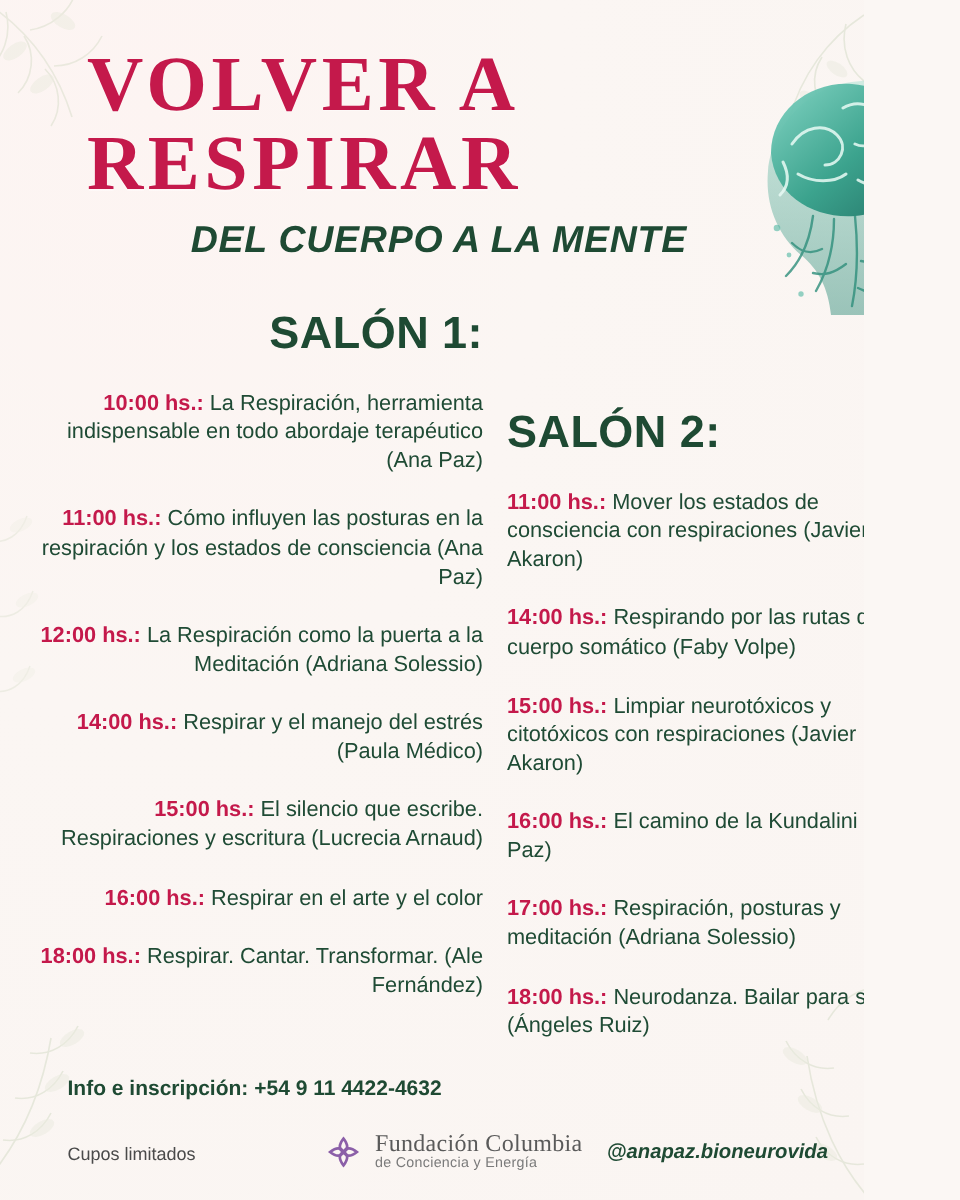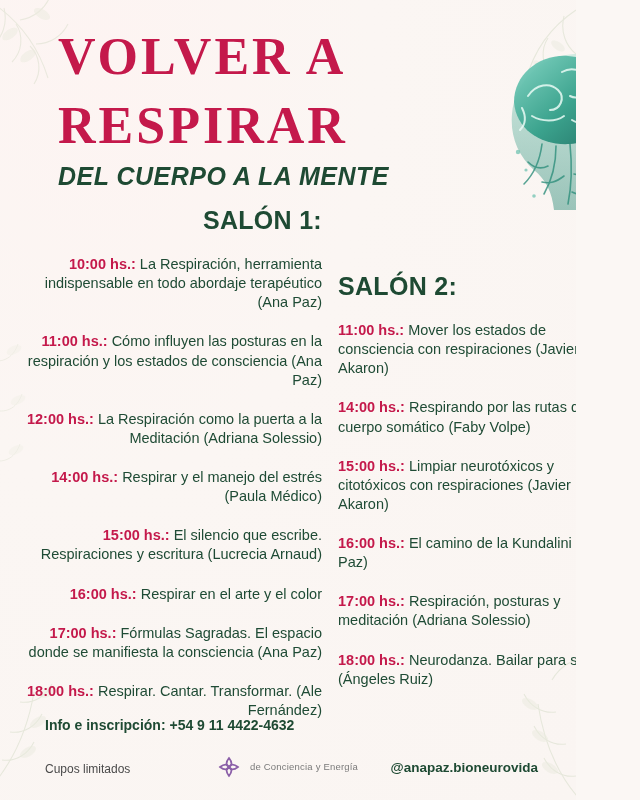"RESPIRAR" .title-line.l2 { margin-top: 18px -> 2px }
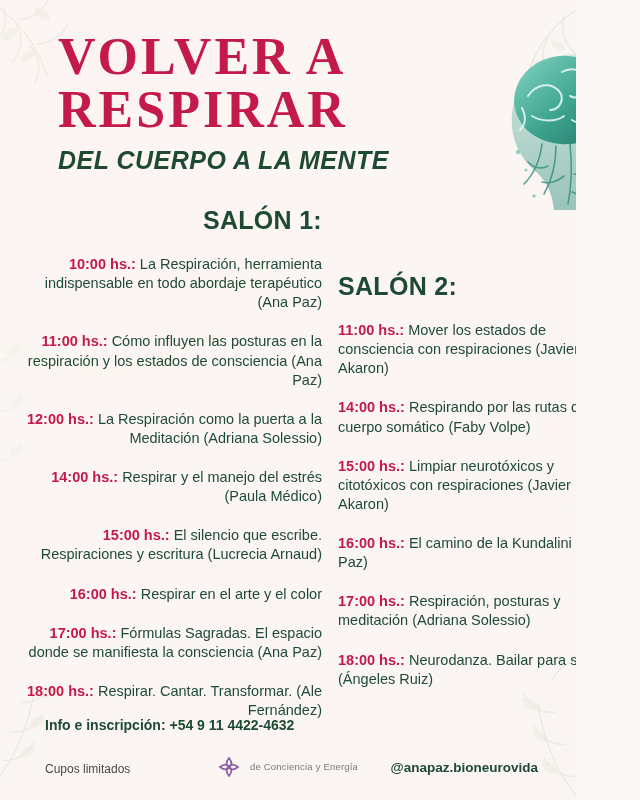"DEL CUERPO A LA MENTE" .subtitle { text-align: none -> right }
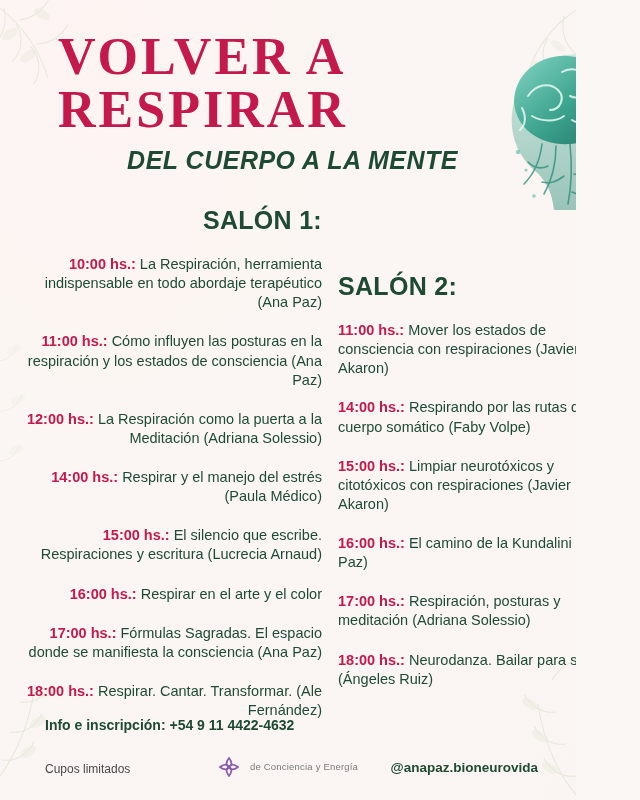"SALÓN 1:" .salon-title { font-size: 25px -> 30px }
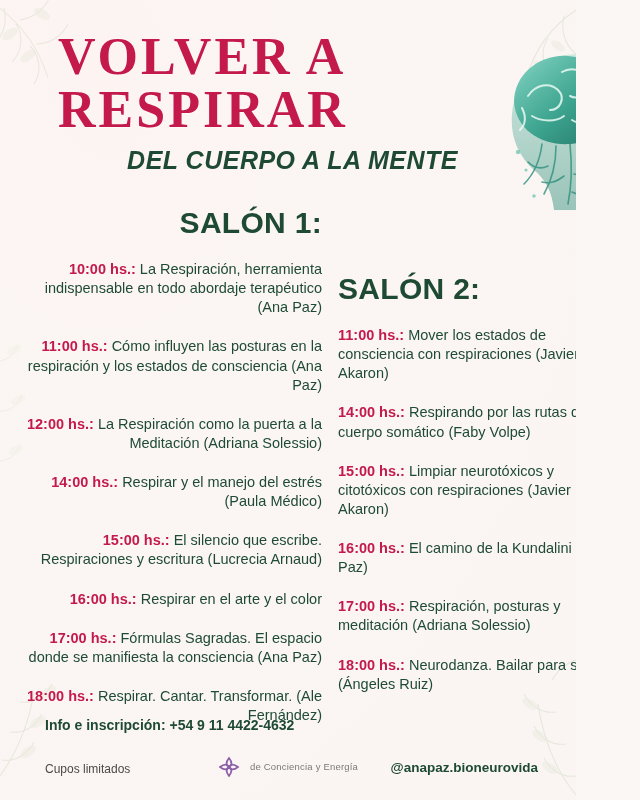"17:00 hs.: Fórmulas Sagradas. El" div.item { html: <div> <span>17:00 hs.:</span> <span>Fórmulas Sagradas. El espacio donde se manifiesta la consciencia (Ana Paz)</span> </div> -> none }
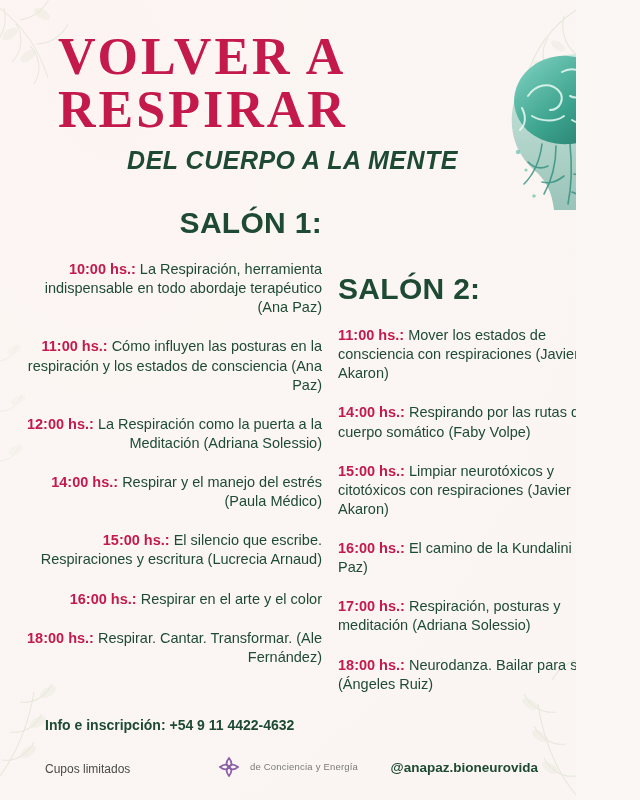"Fundación Columbia" div.brand-name { html: none -> <div>Fundación Columbia</div> }
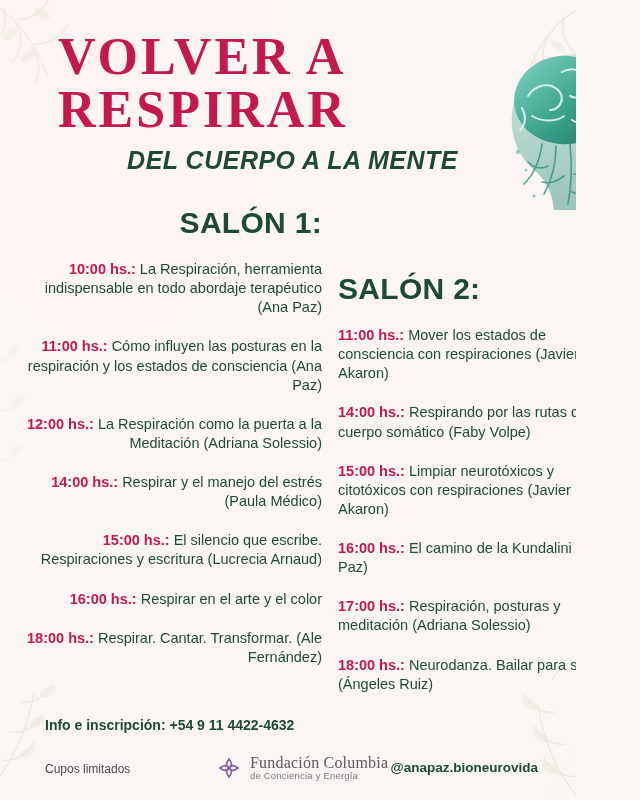"@anapaz.bioneurovida" .handle { font-style: none -> italic; right: 38px -> 24px }
